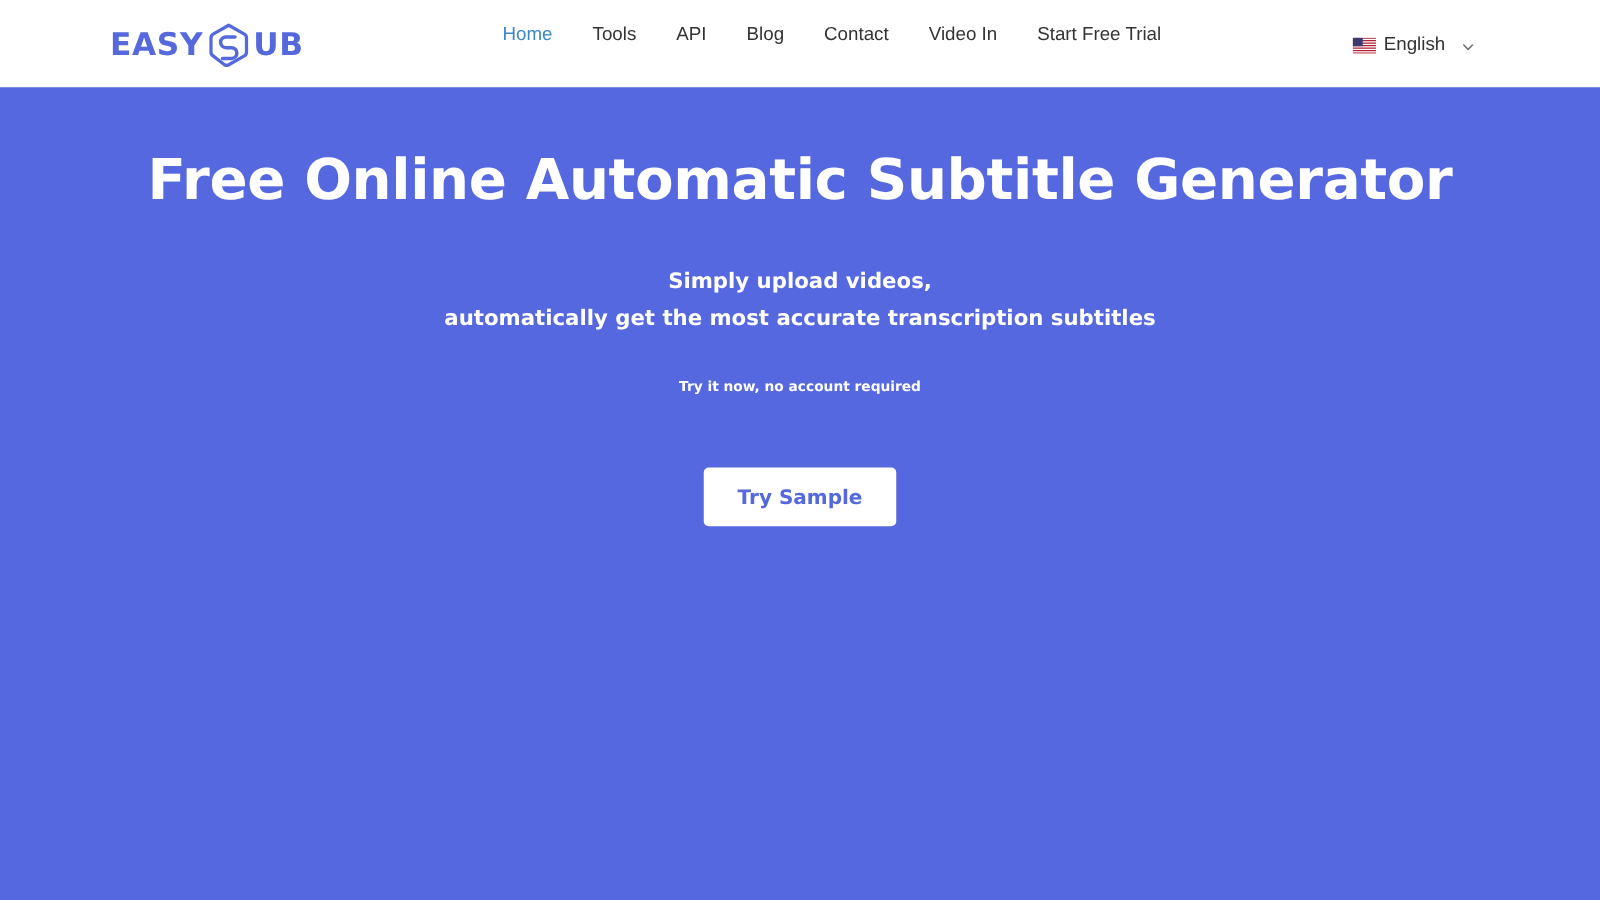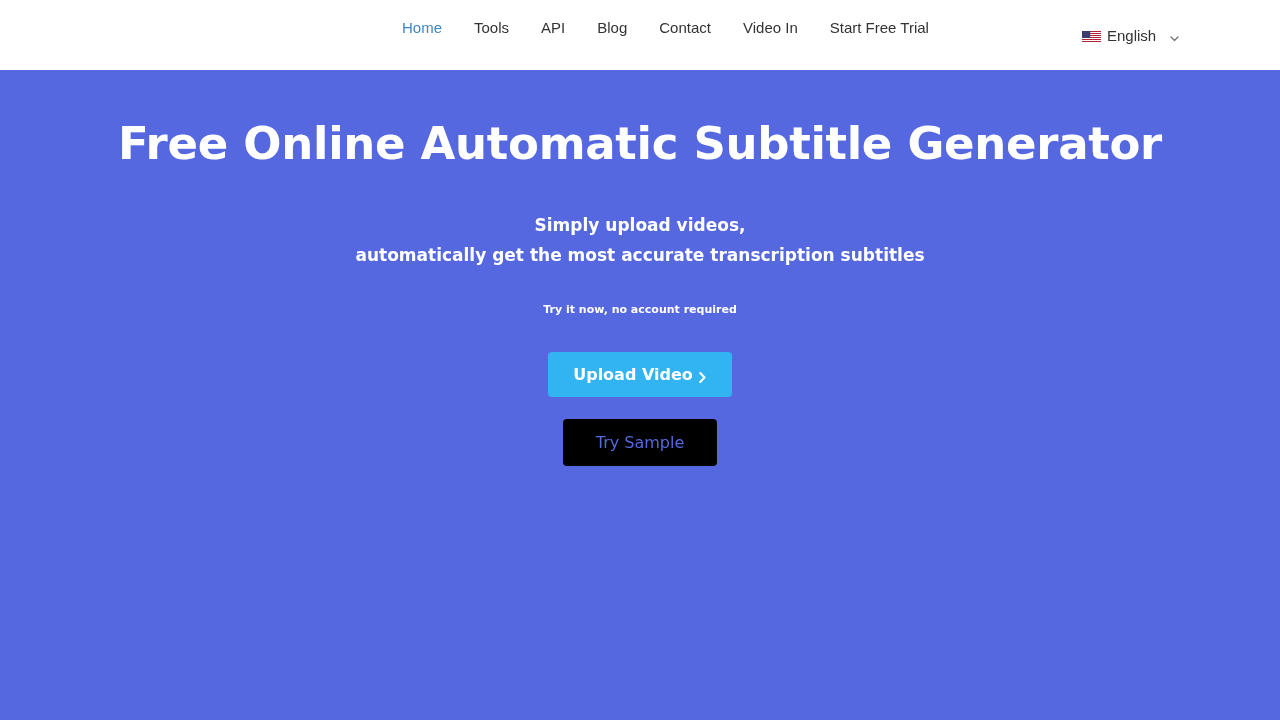"EASY" a.logo { html: none -> <a> <span>EASY</span> <span> <svg> <path></path> <path></path> </svg> </span> <span>UB</span> </a> }
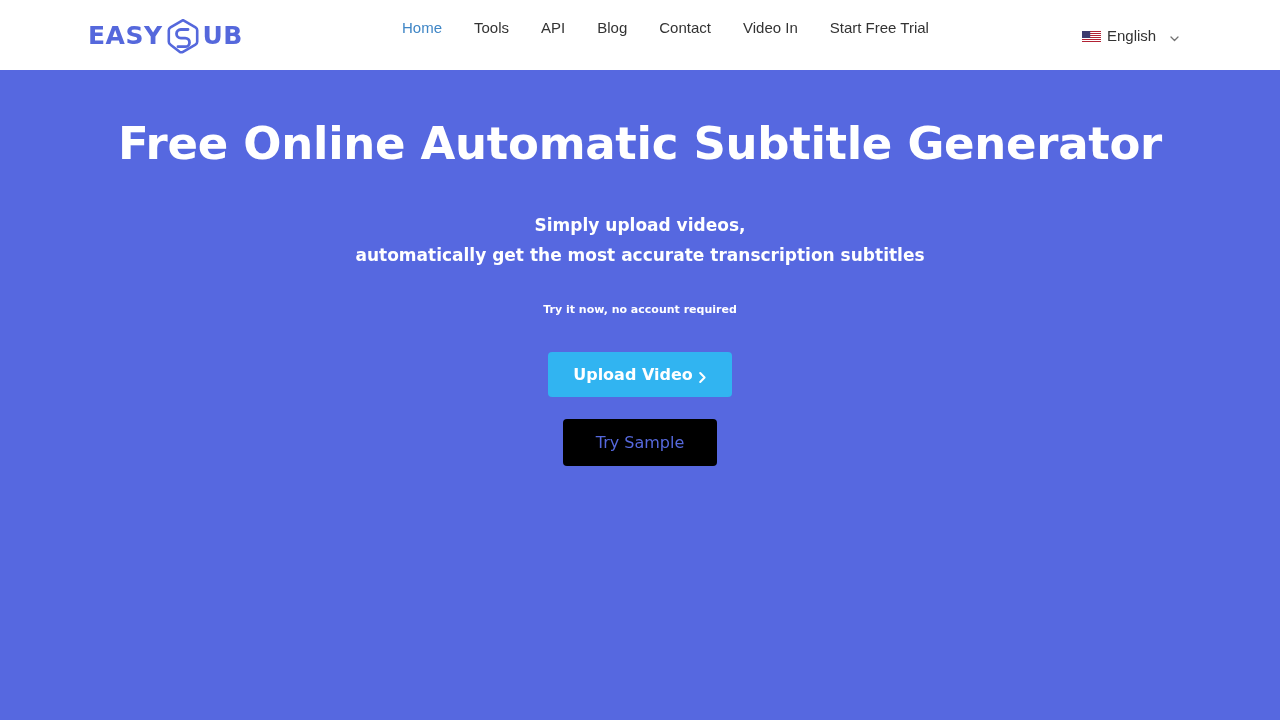"Upload Video" button.btn-upload { html: <button> <span>Upload Video</span> <span> <svg> <path></path> </svg> </span> </button> -> none }
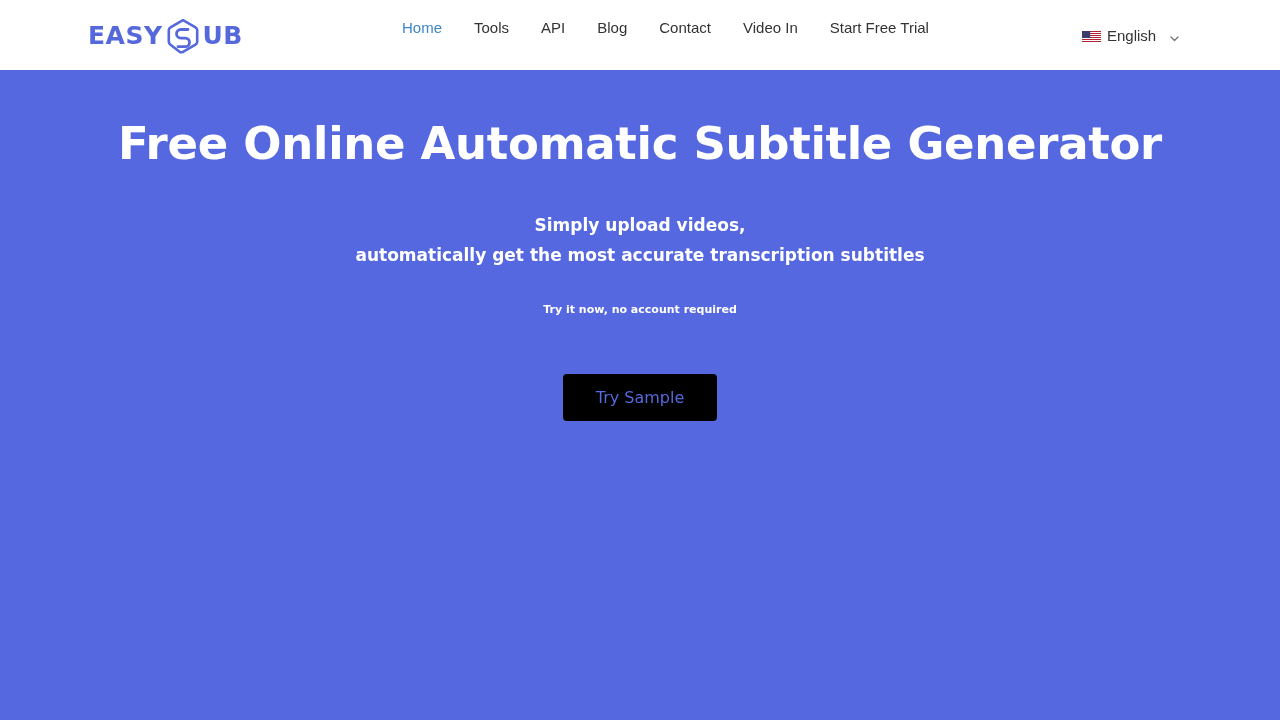"Try Sample" .btn-sample { background: #000000 -> #ffffff; font-weight: normal -> bold }
